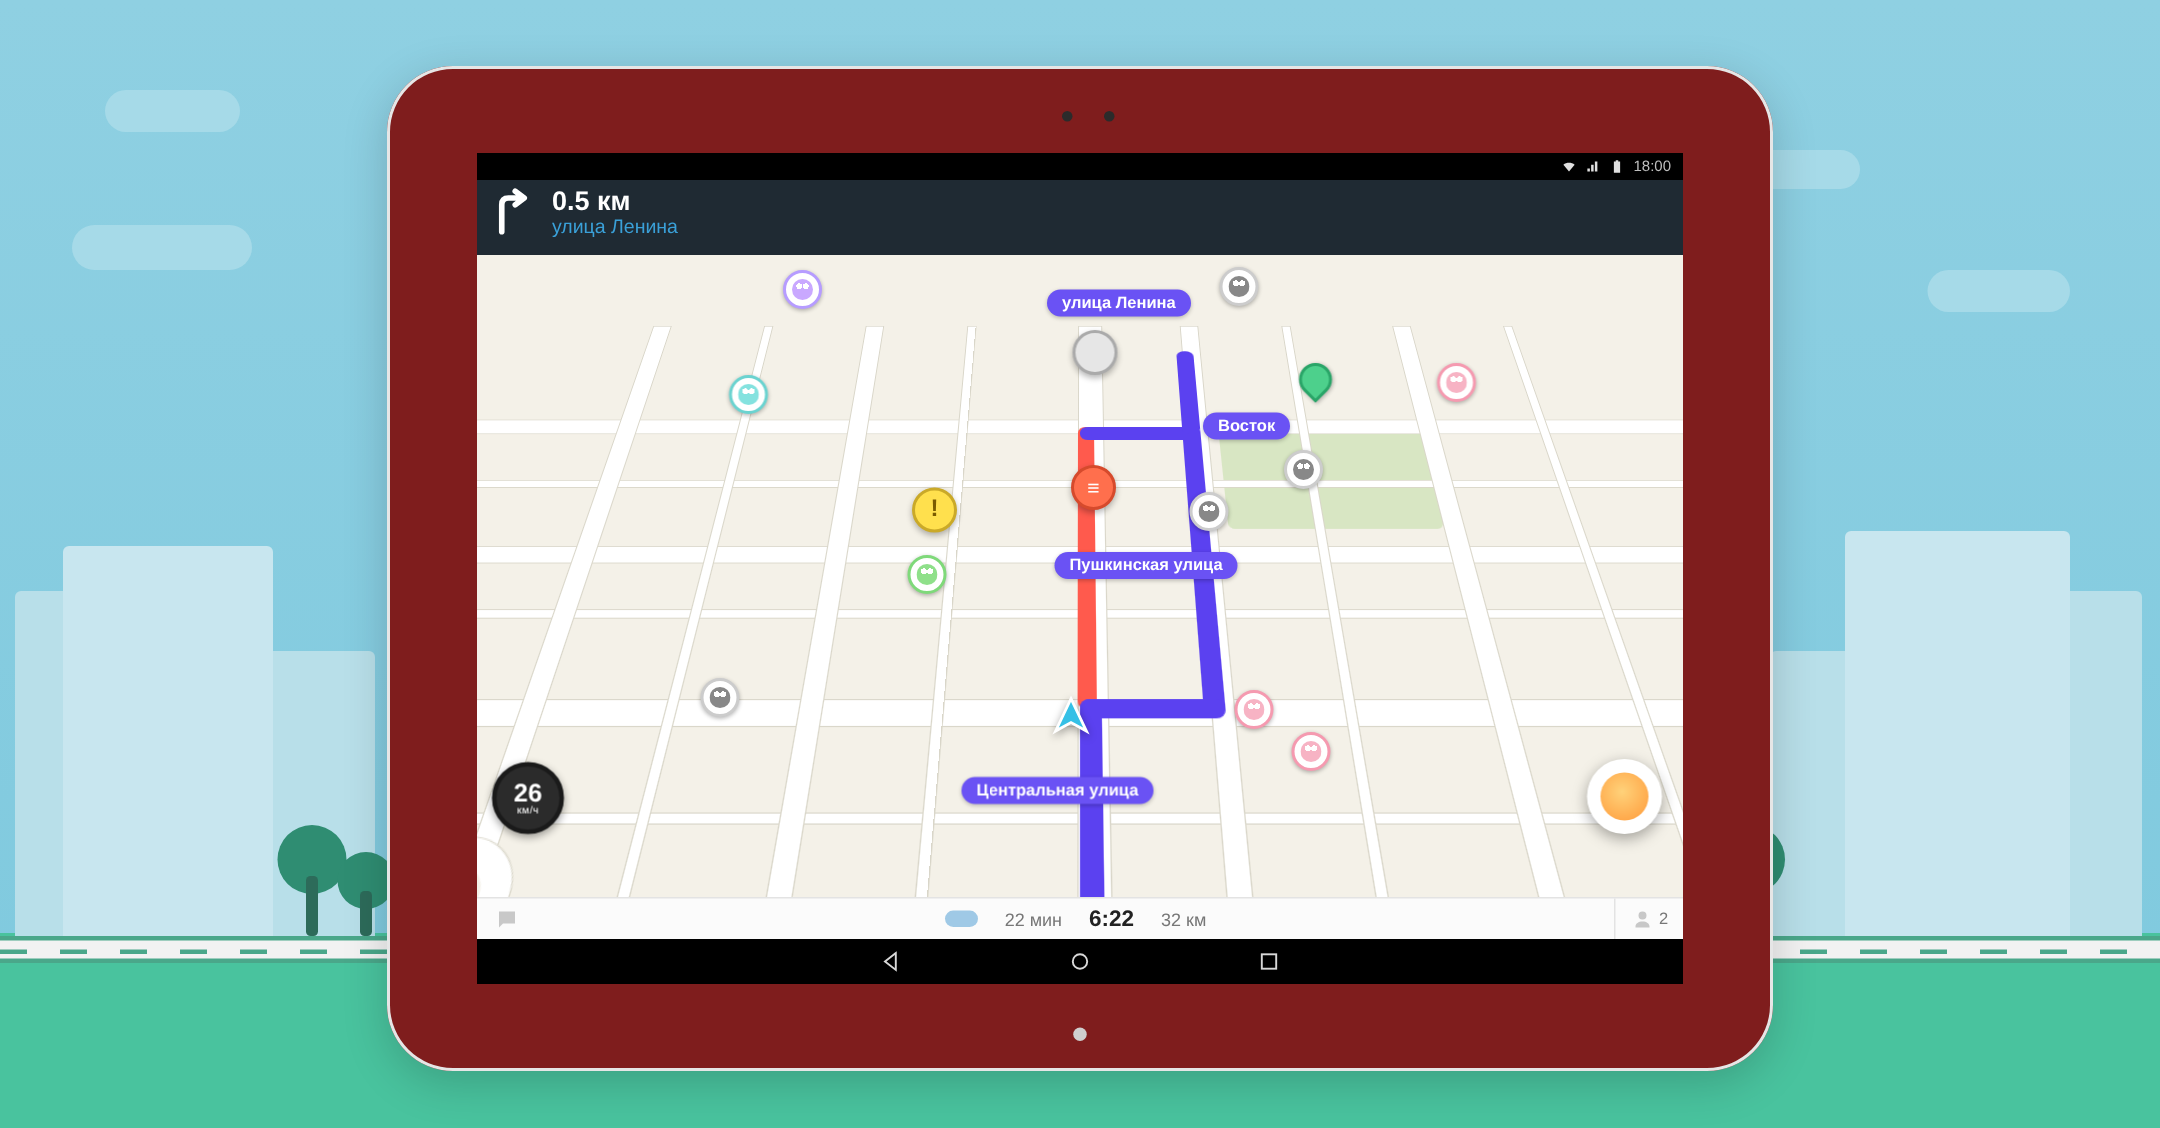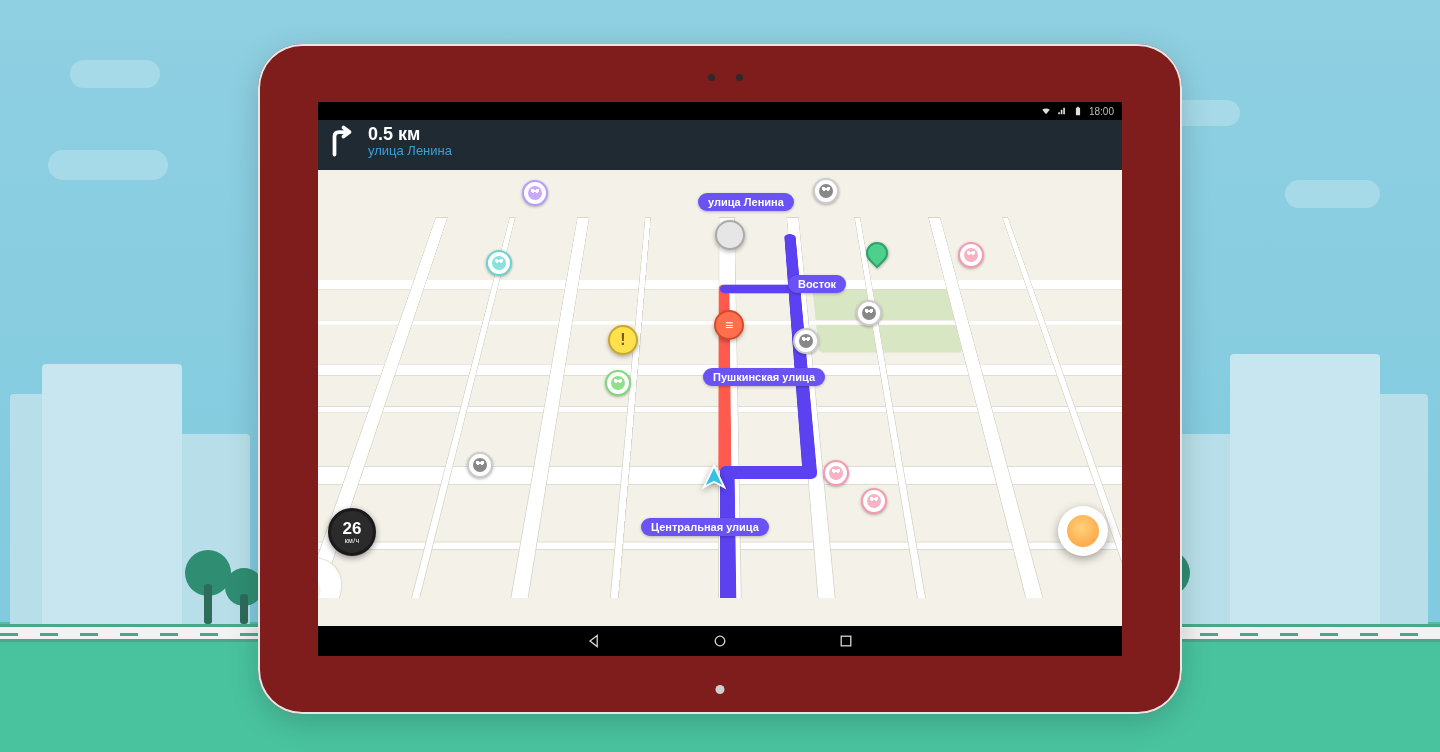"Восток" div.ov { left: 470px -> 484px }
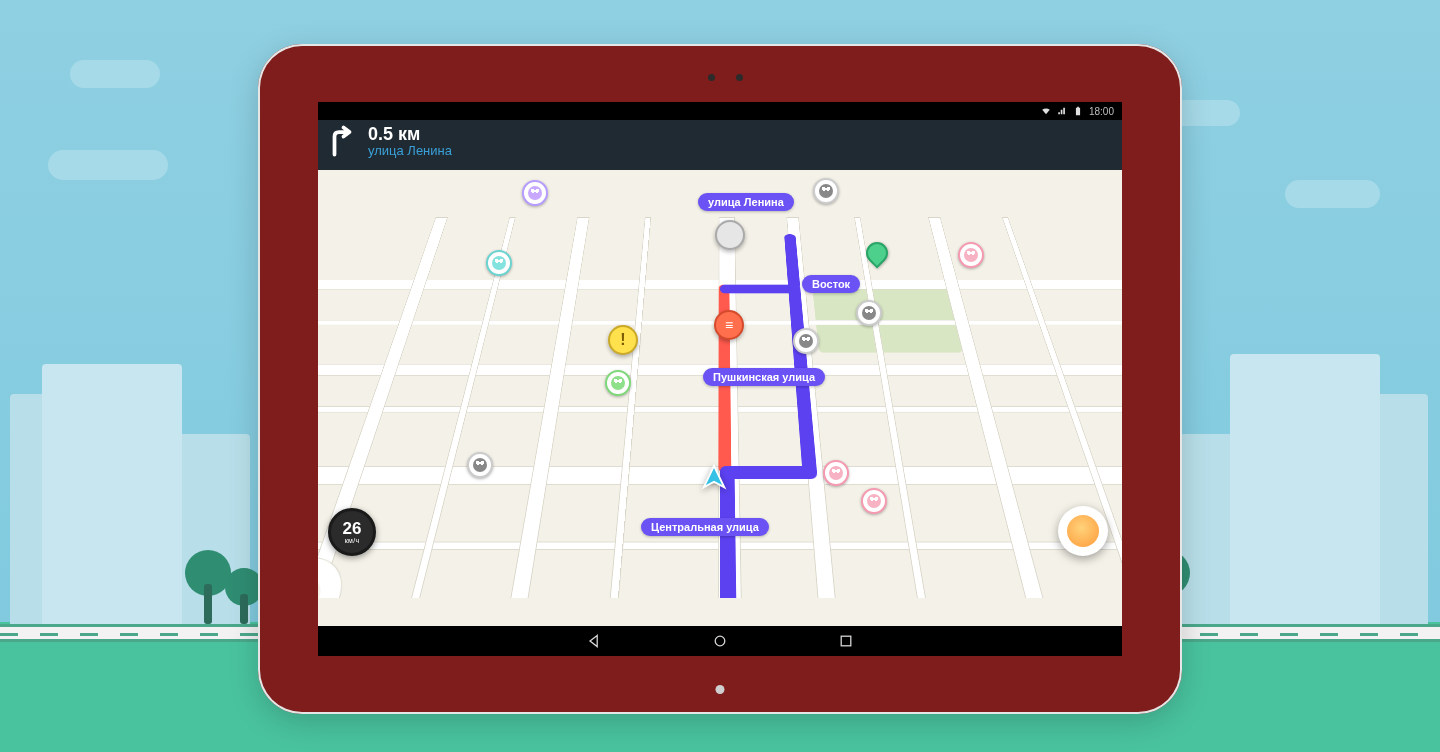"22 мин" div.bottom-bar { html: none -> <div> <div> <svg> <path></path> </svg> </div> <div> <div></div> <span>22 мин</span> <span>6:22</span> <span>32 км</span> </div> <div> <svg> <path></path> </svg> <span>2</span> </div> </div> }
